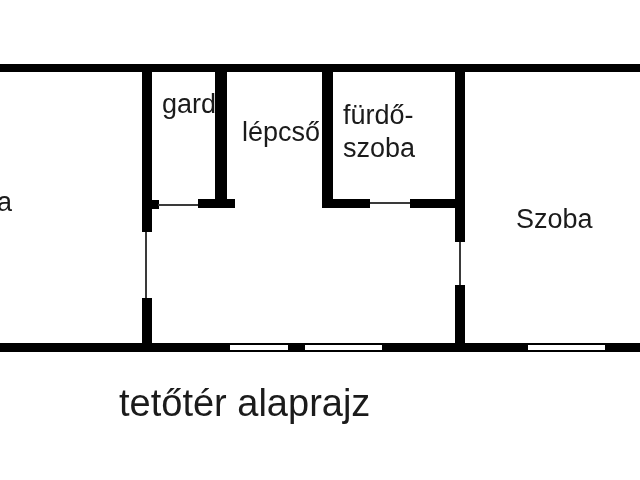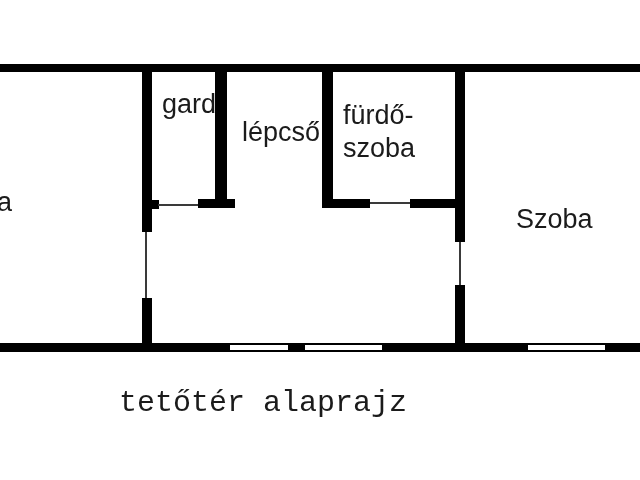"tetőtér alaprajz" .caption { font-family: Liberation Mono, monospace -> none; font-size: 30px -> 38px }
